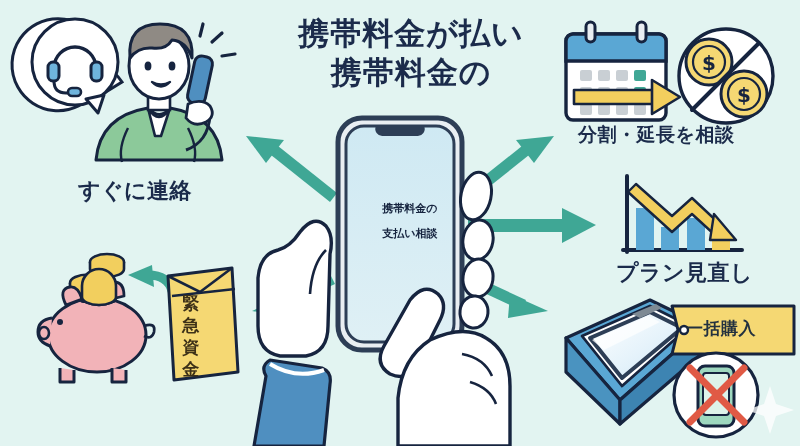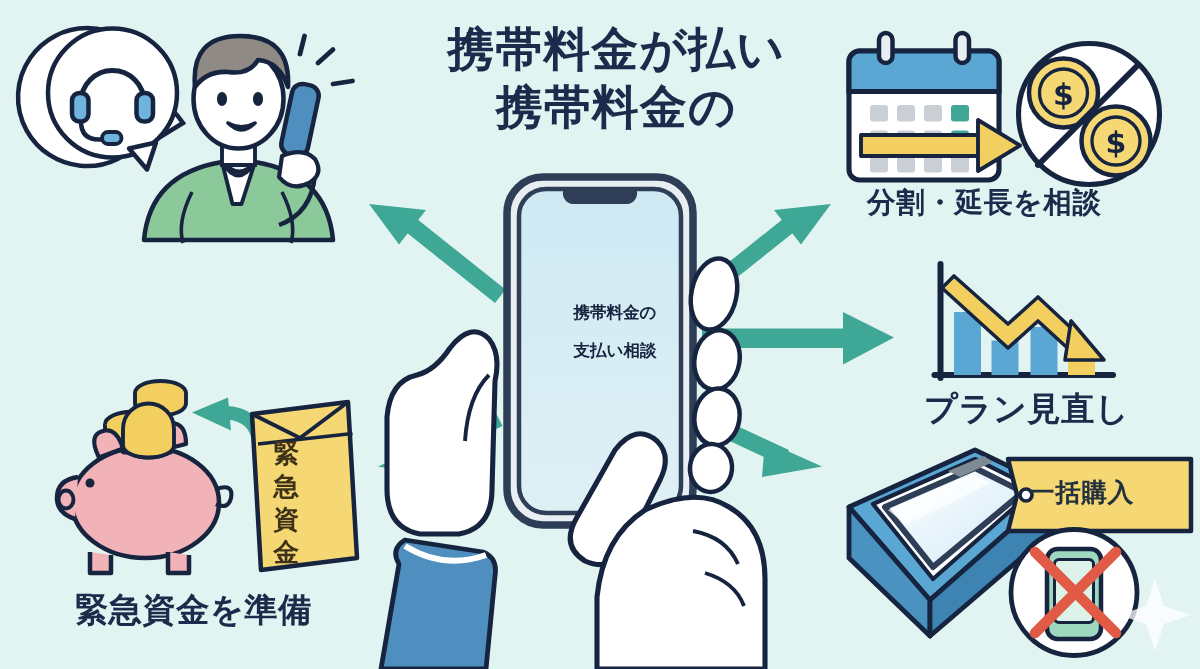"すぐに連絡" div.txt { html: none -> <div>すぐに連絡</div> }
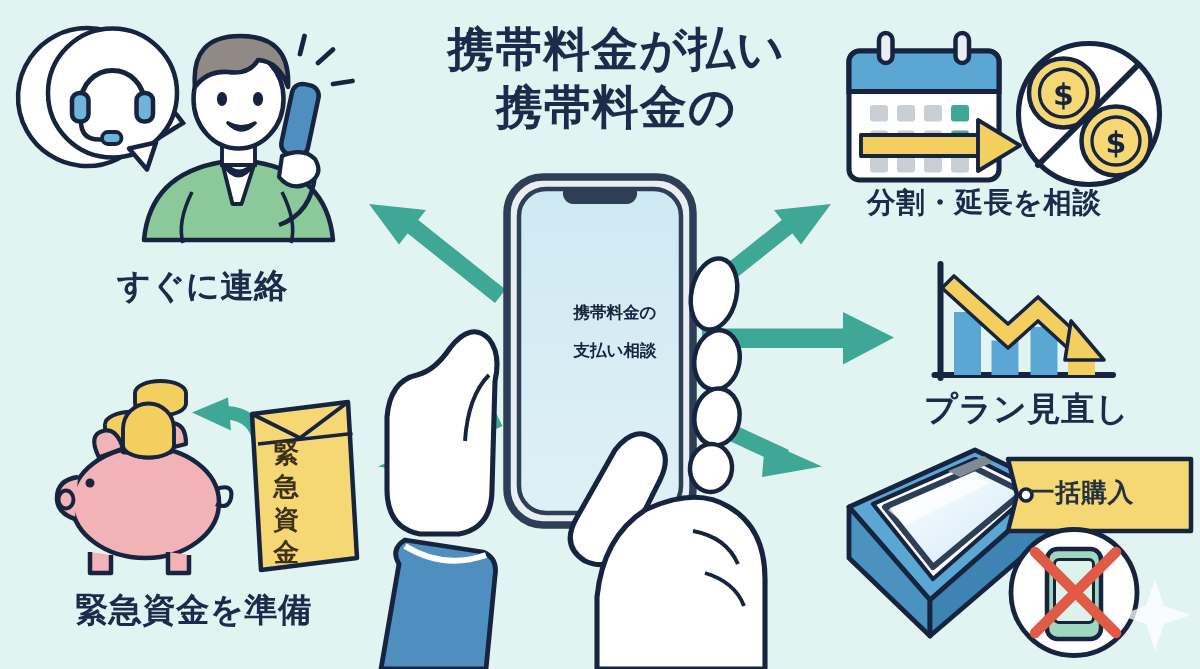"緊急資金を準備" div.txt { html: <div>緊急資金を準備</div> -> none }
